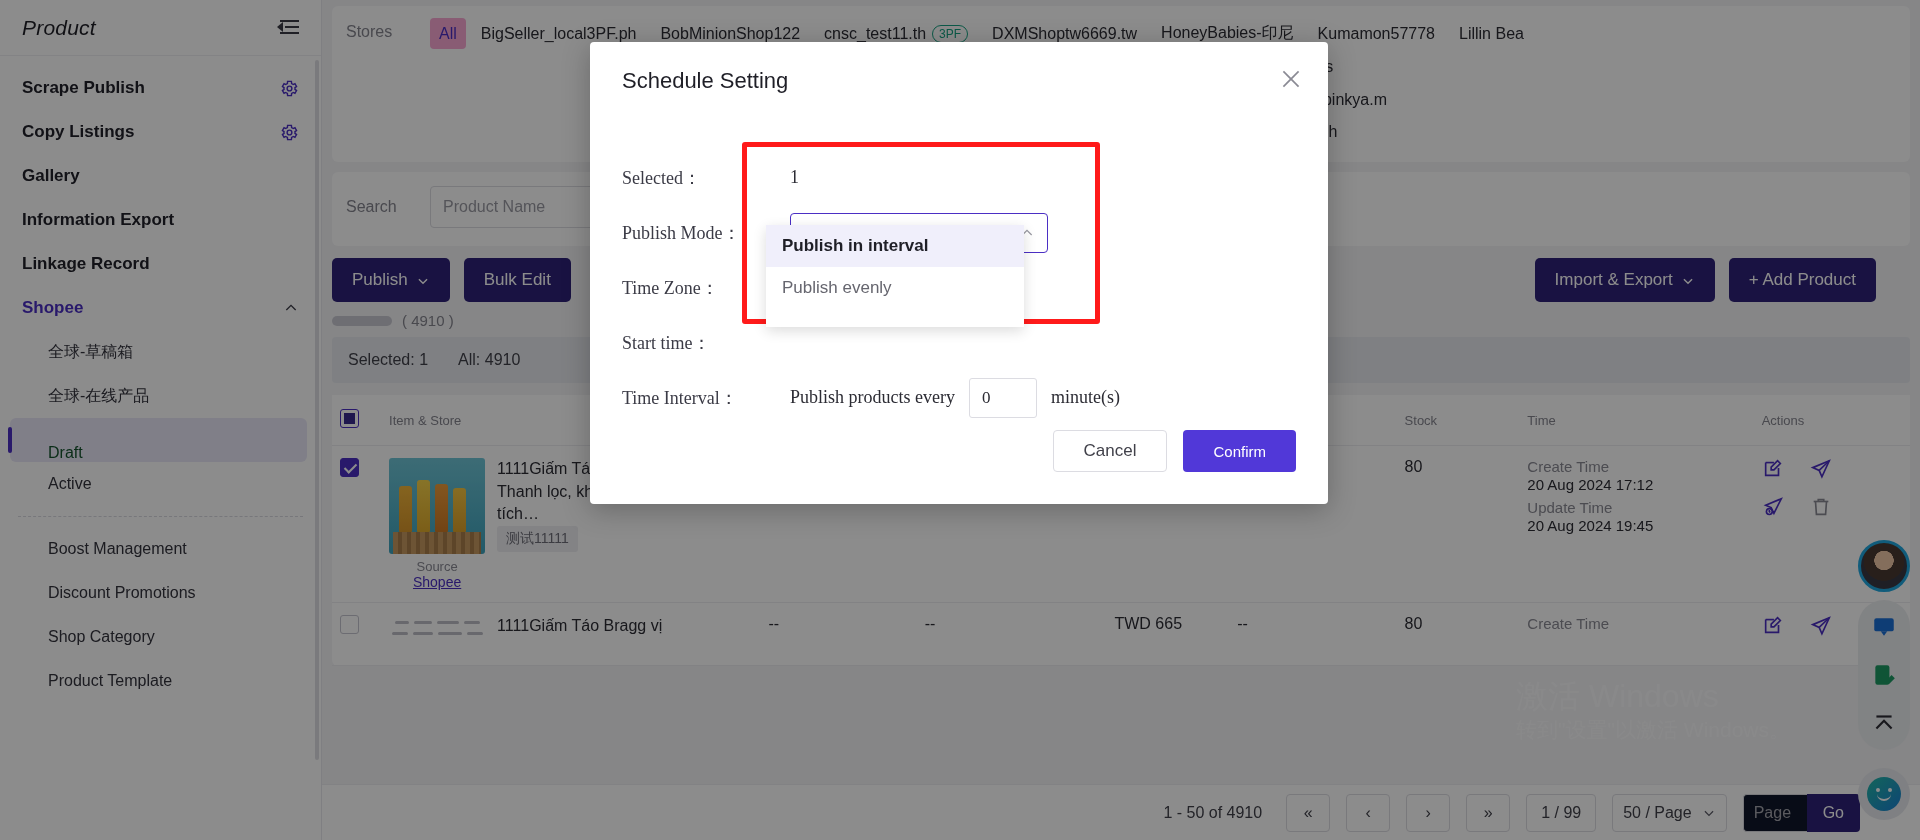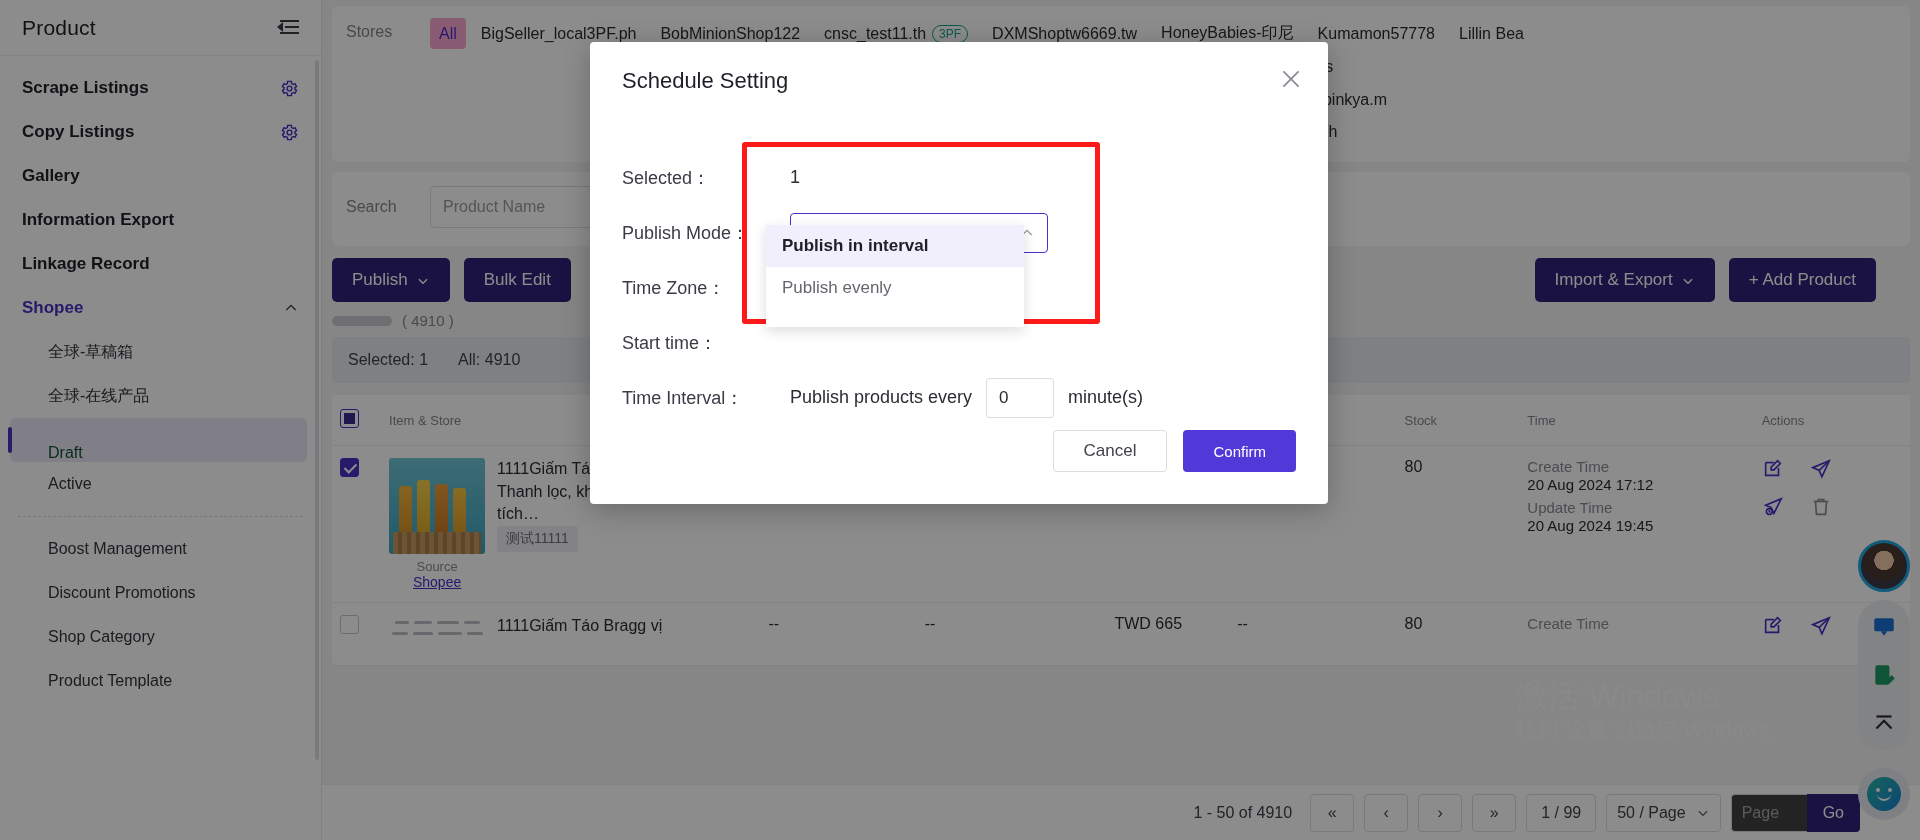"Product" .sb-title { font-style: none -> italic }
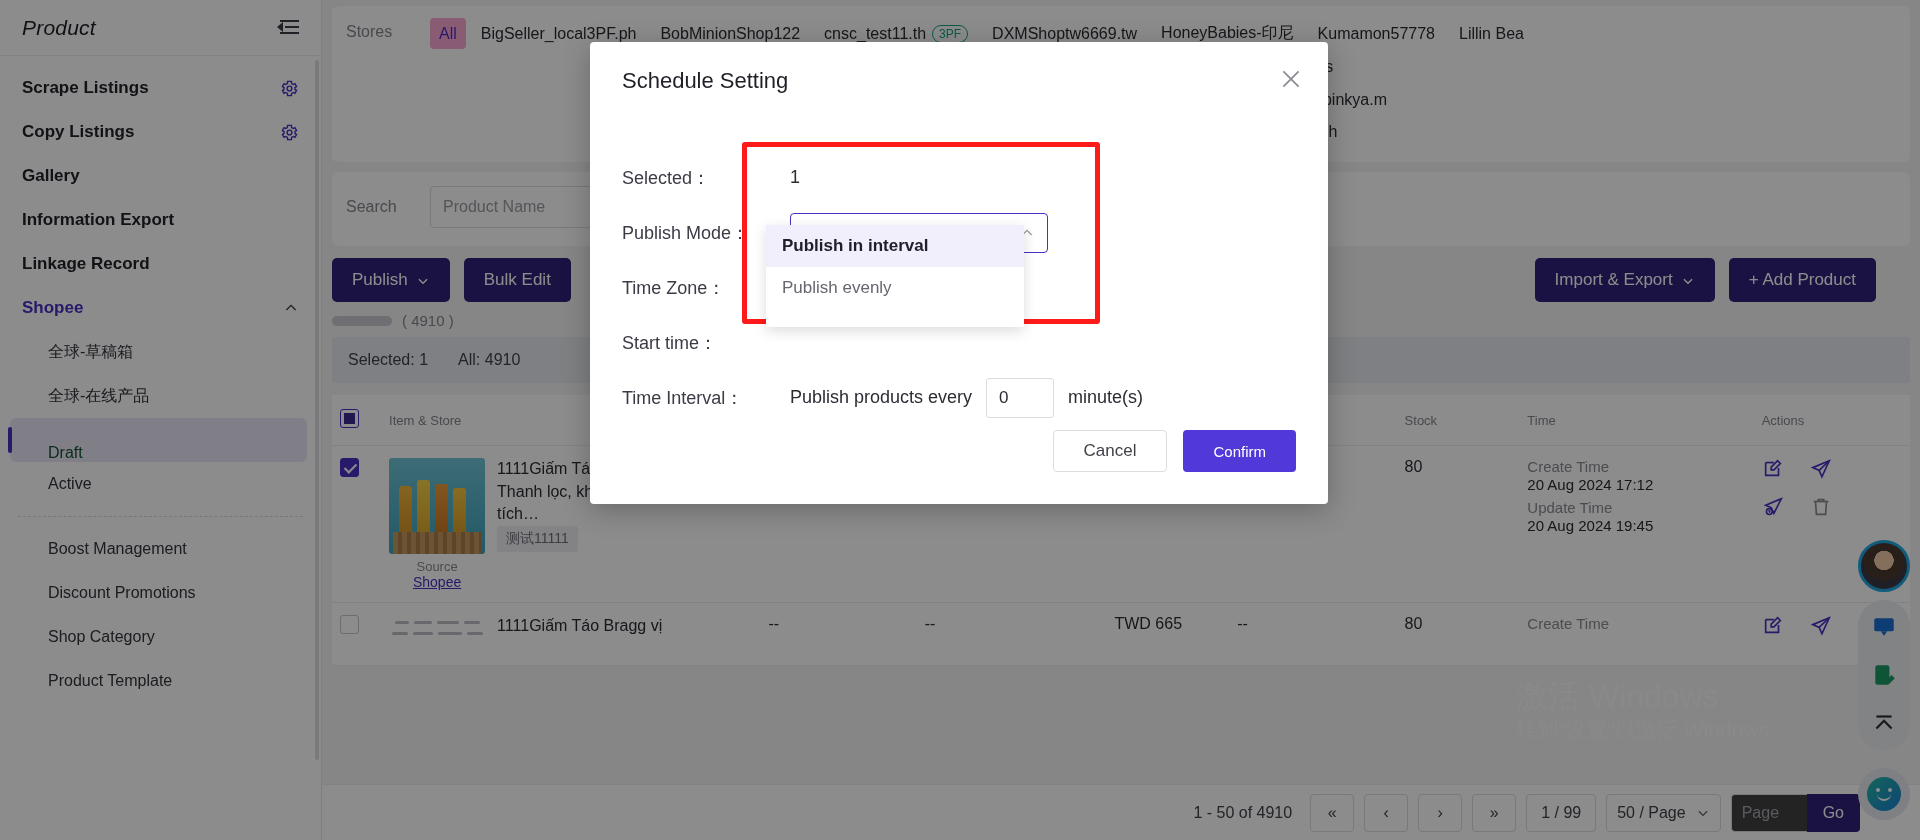"Scrape Listings" span { text: Listings -> Publish }
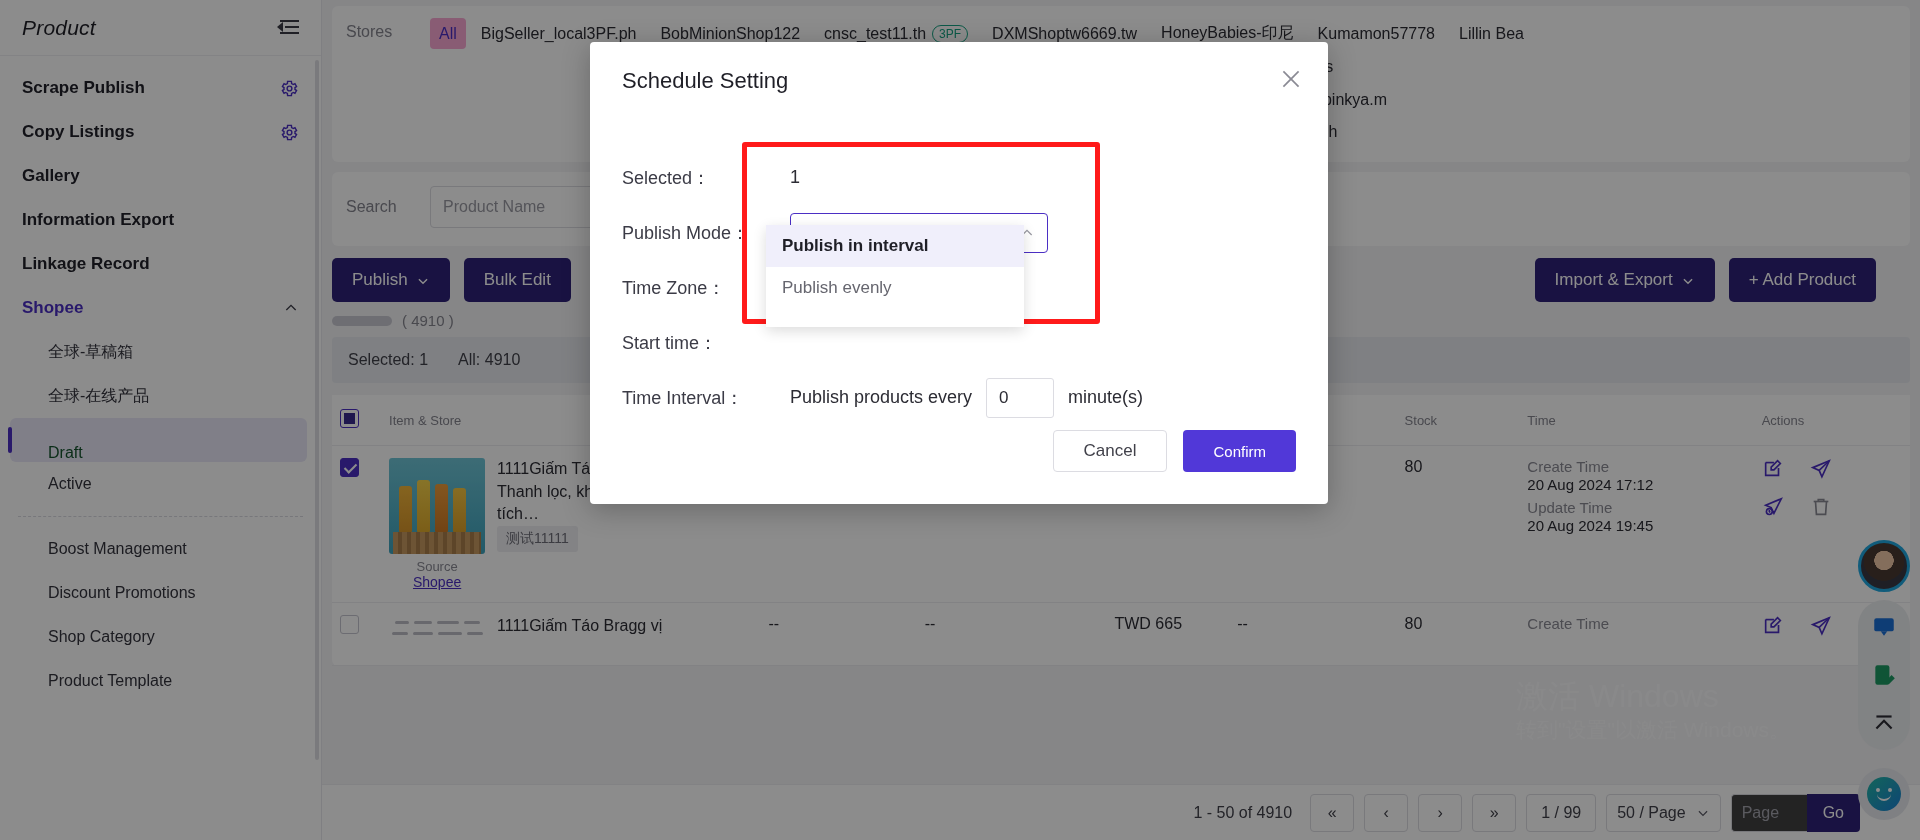"Selected：" .m-rows { font-family: none -> Liberation Serif, serif }
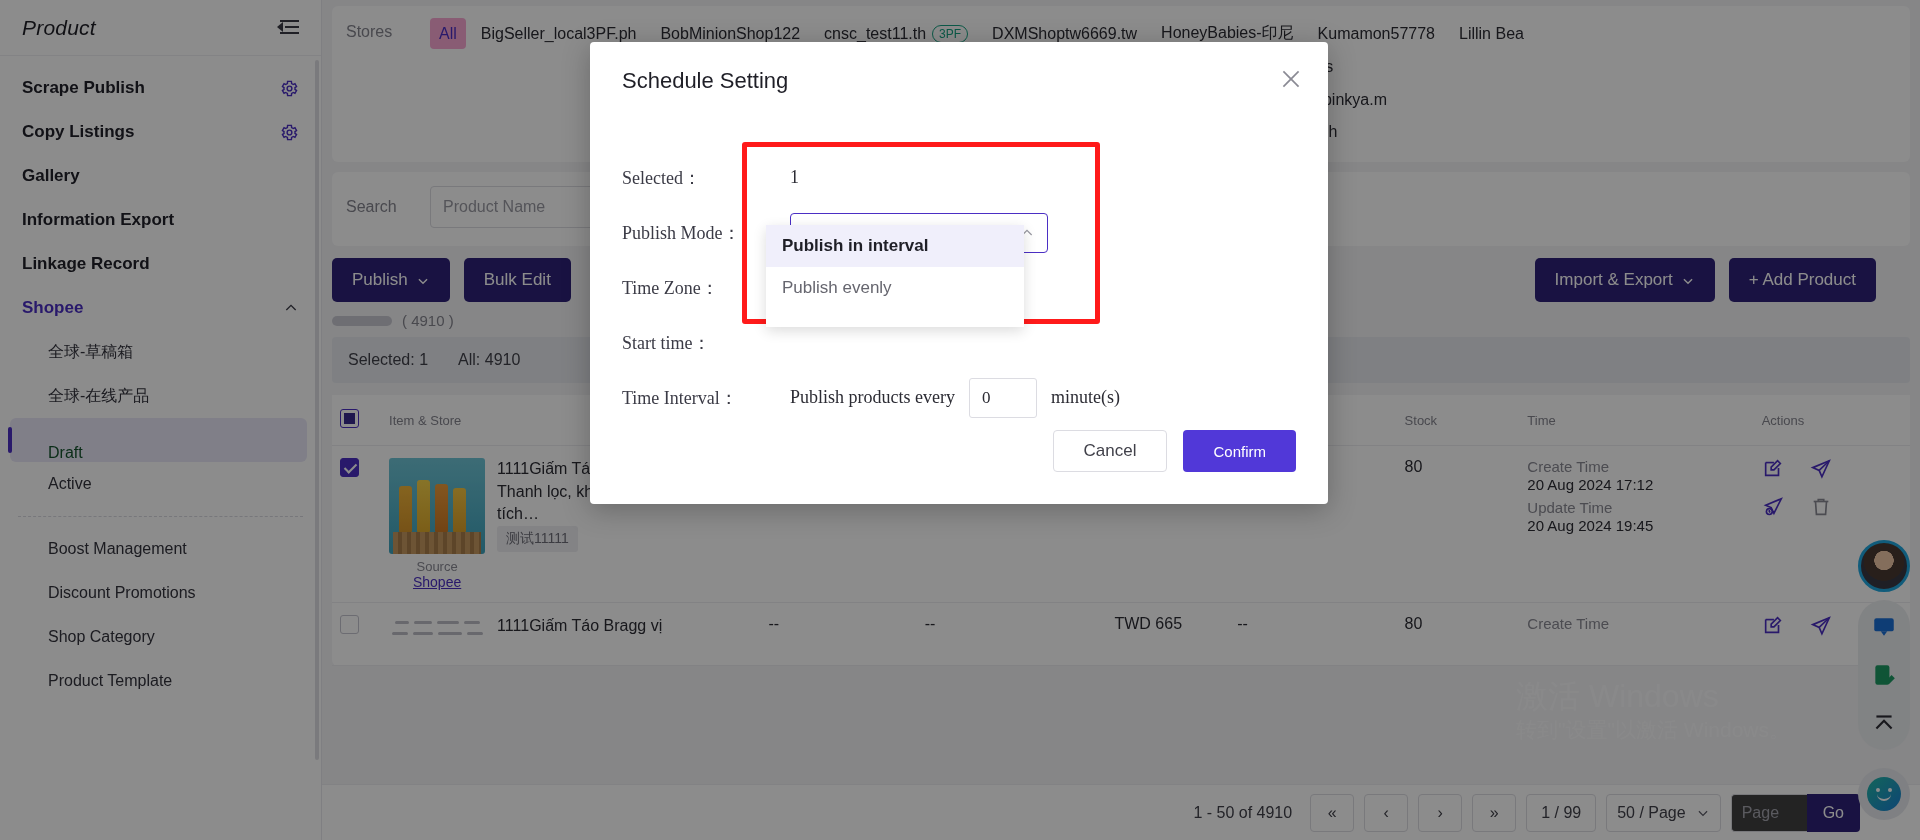"1 - 50 of 4910" .pager { gap: 10px -> 16px }
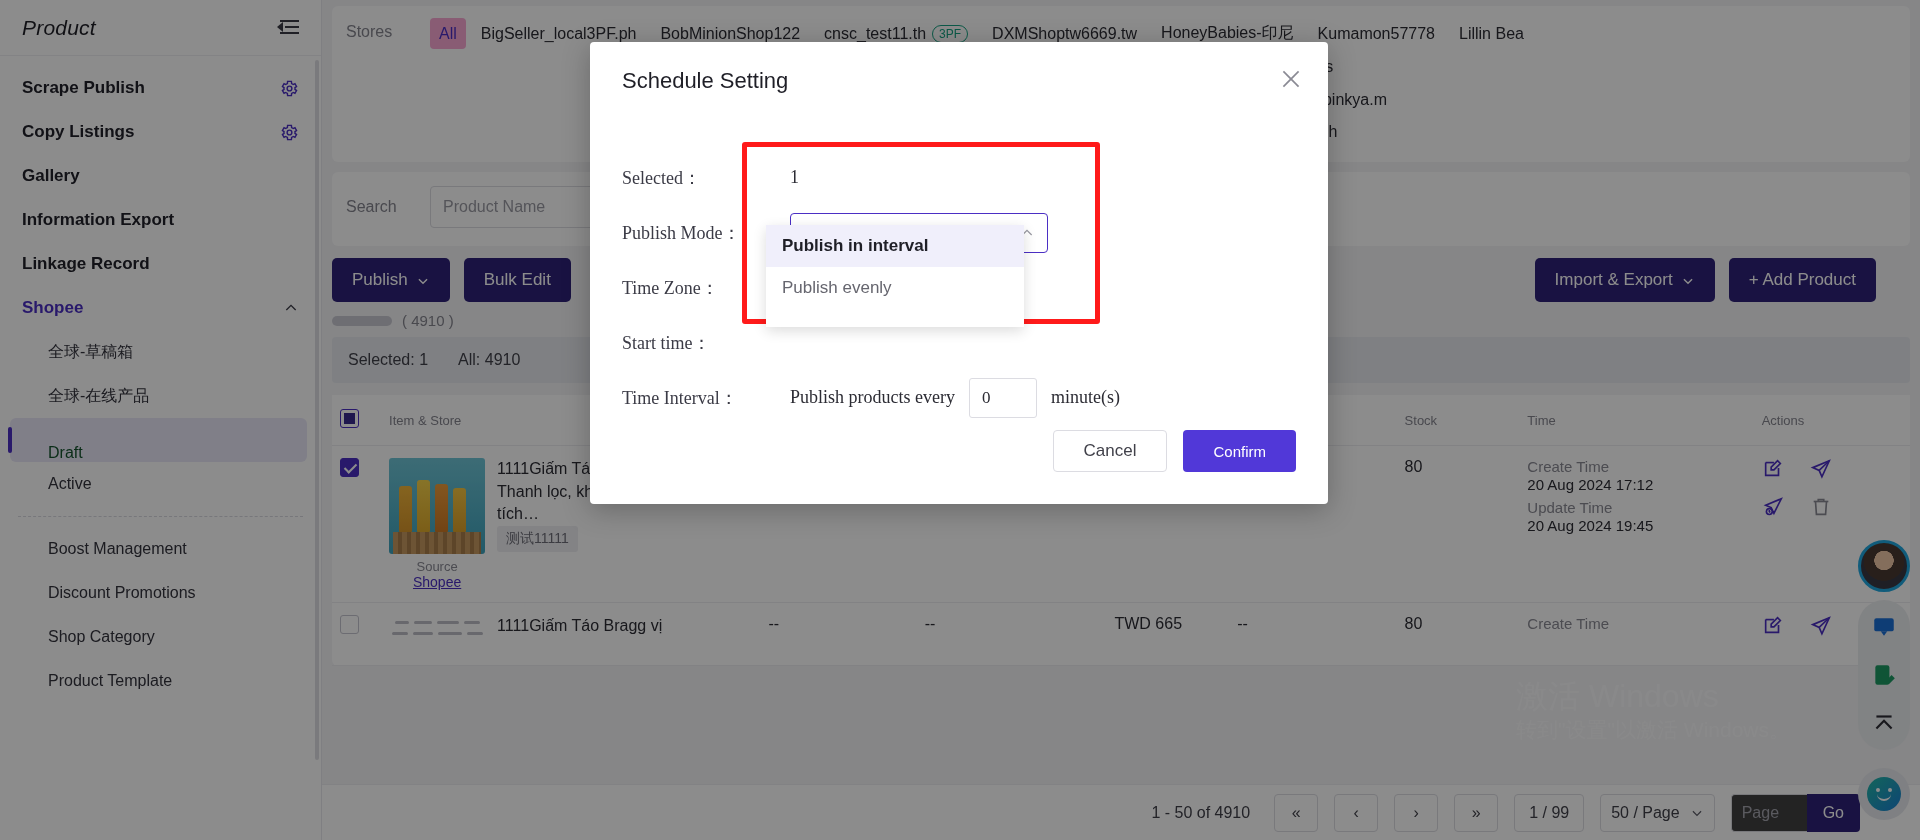"Page" .pg-input { background: #404040 -> #0f172a; width: 76px -> 64px }
